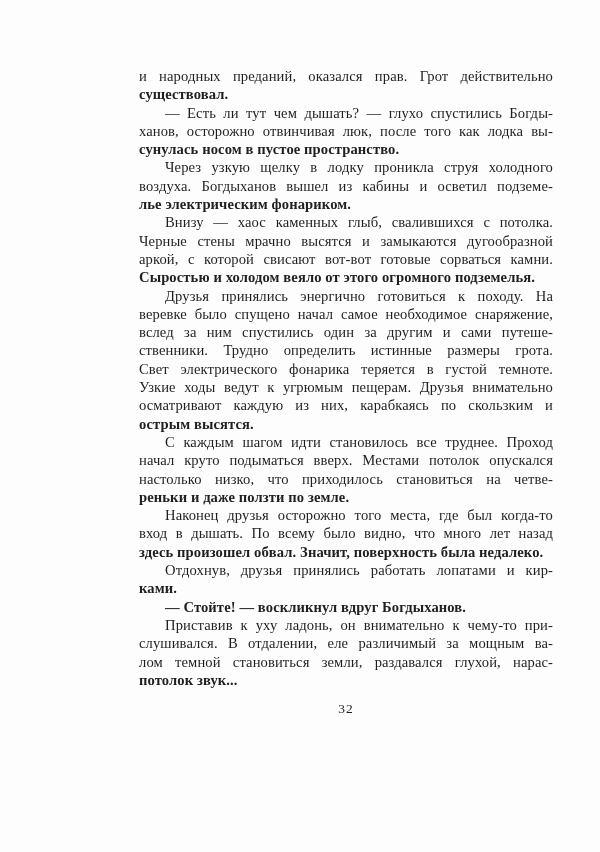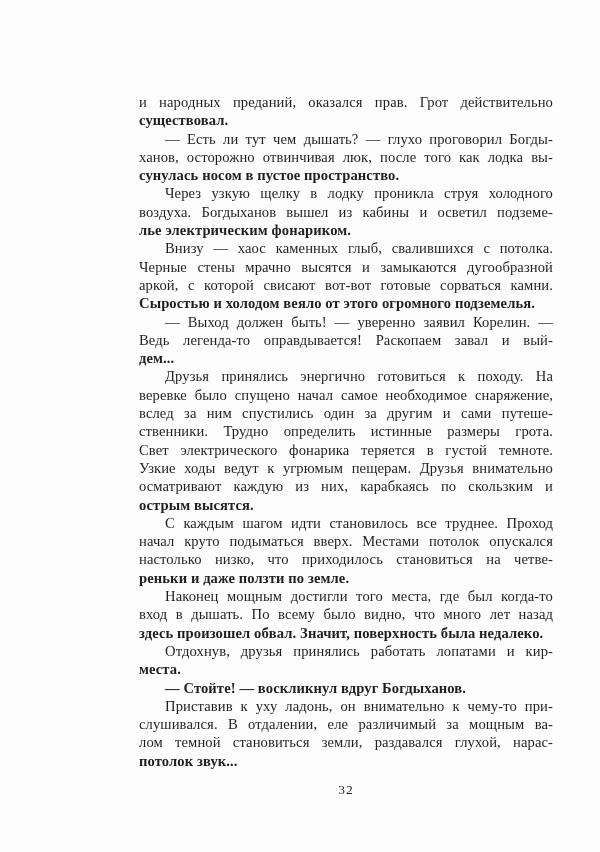"и народных преданий, оказался прав." .text-block { top: 93px -> 67px }
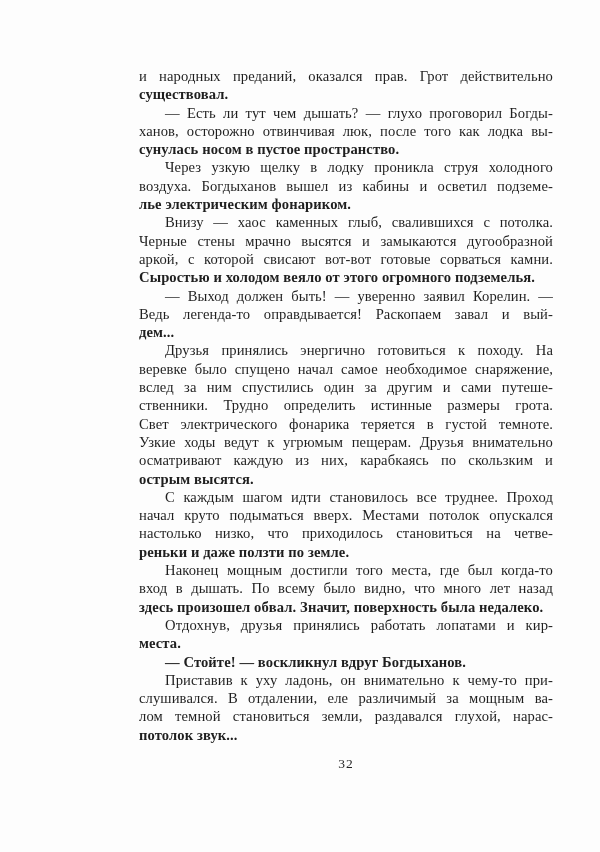"— Есть ли тут чем" div.line { text: проговорил -> спустились }
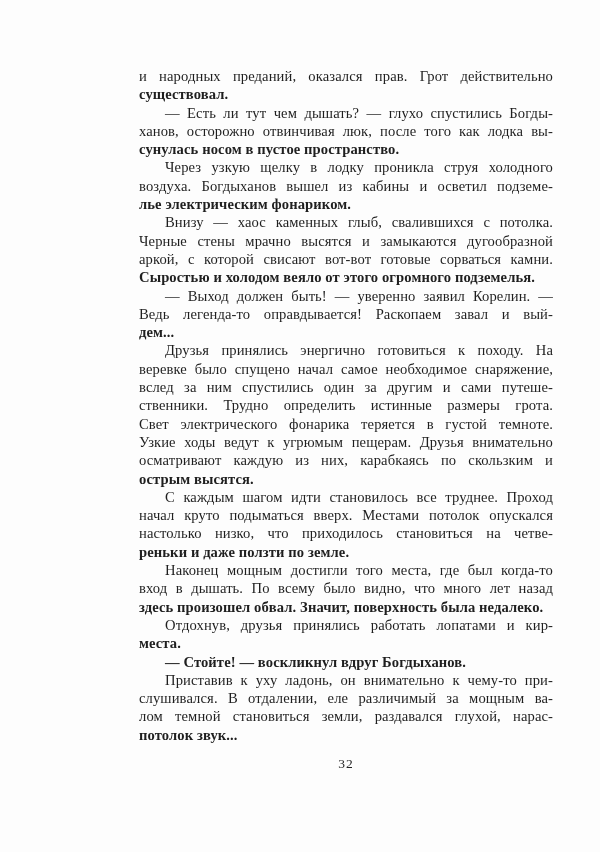"— Выход должен быть! —" div.para { html: <div> <div>— Выход должен быть! — уверенно заявил Корелин. —</div> <div>Ведь легенда-то оправдывается! Раскопаем завал и вый-</div> <div>дем...</div> </div> -> none }
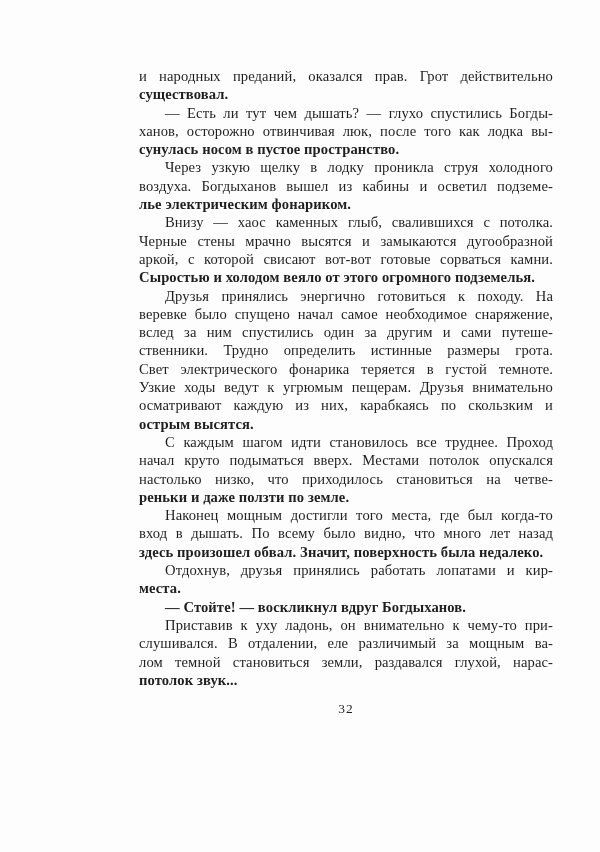"Наконец мощным достигли того места," div.line { text: мощным достигли -> друзья осторожно }
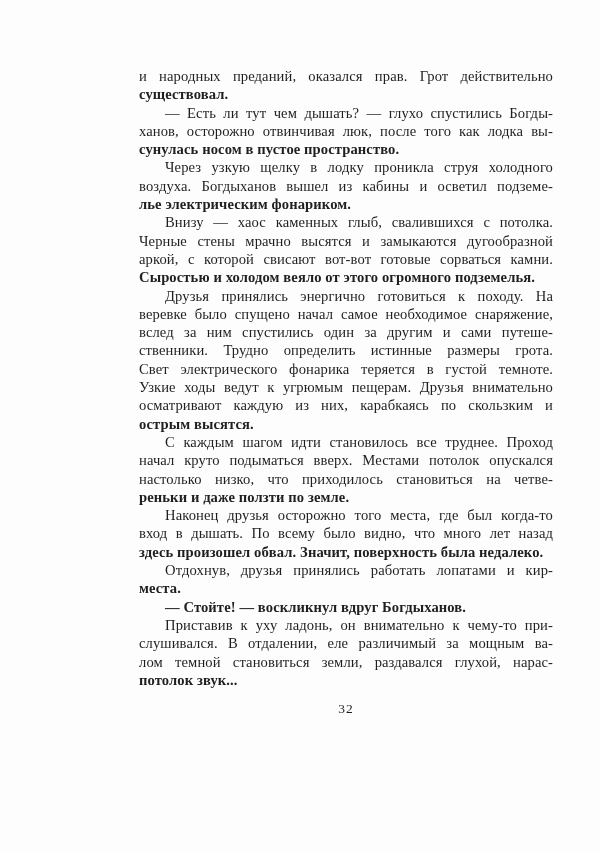"места." div.line { text: места -> ками }
